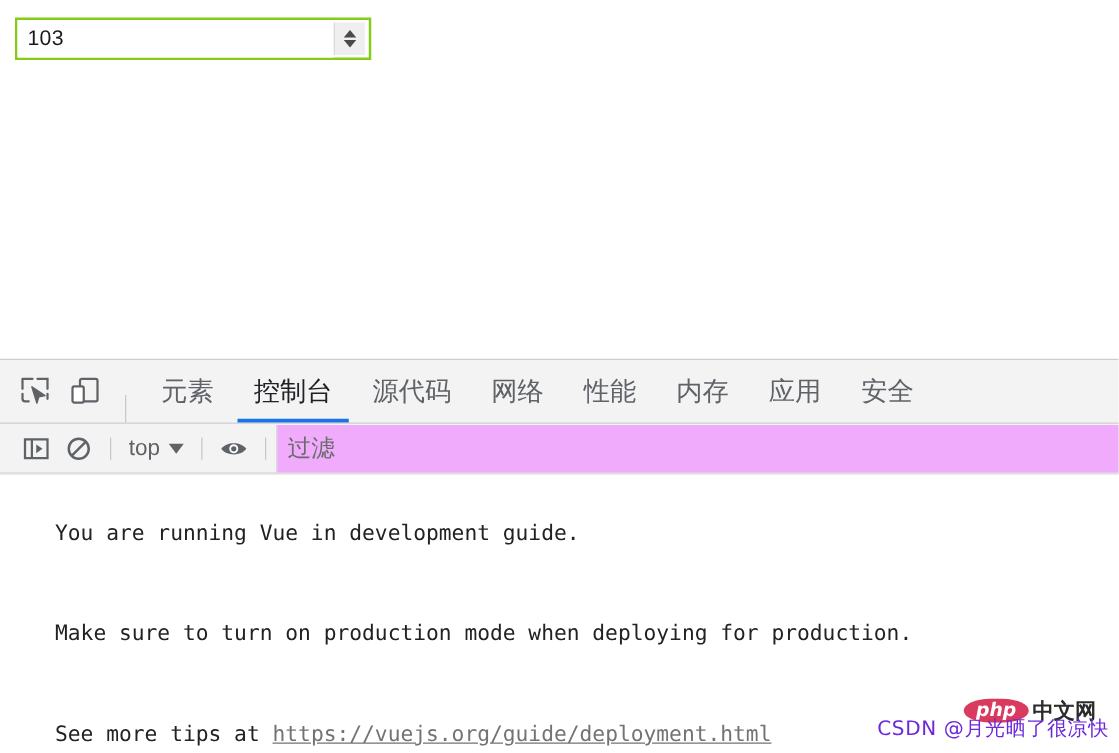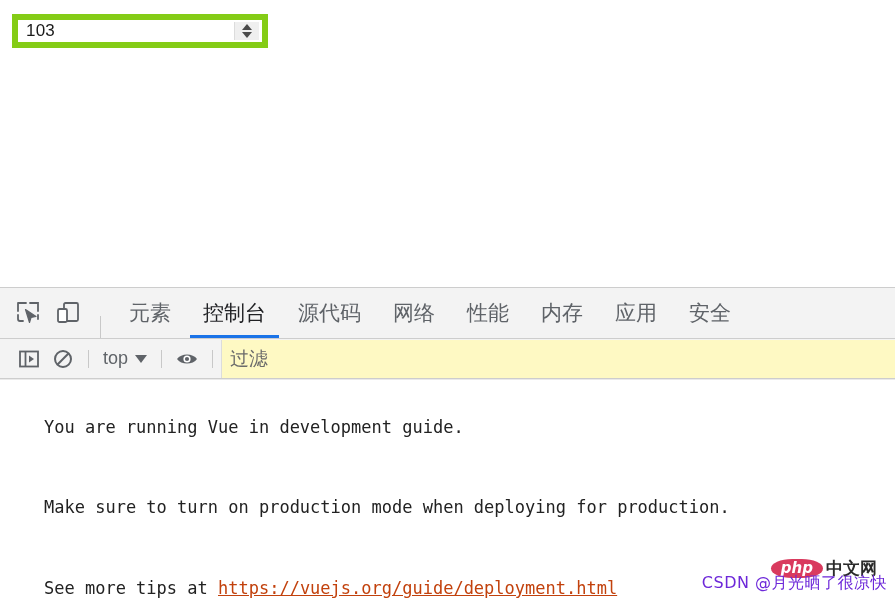"103" .number-input-wrap { border: 6px solid #84cc16 -> 2px solid #84cc16; width: 256px -> 285px }
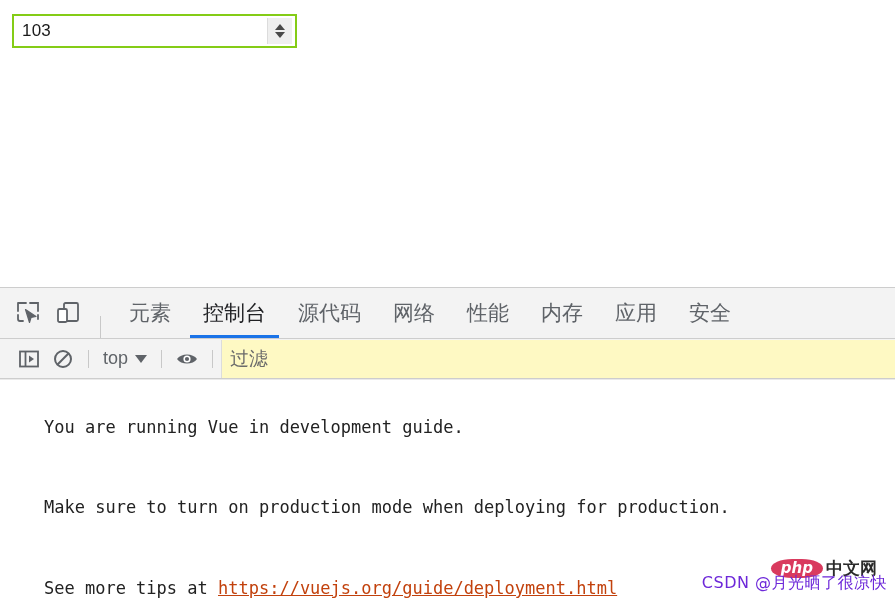"过滤" .filter-box { background: #fef9c3 -> #f0abfc }
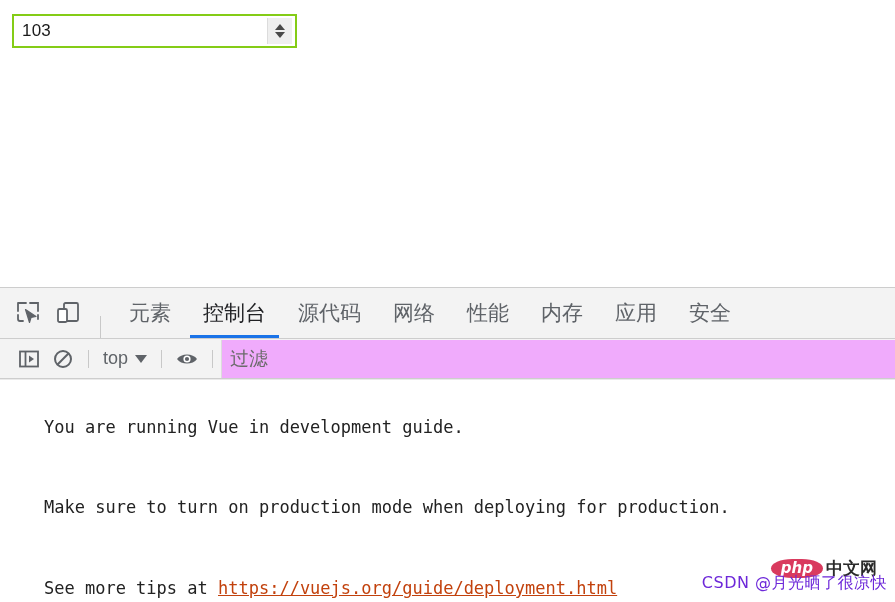"https://vuejs.org/guide/deployment.html" .log-row .url { color: #c2410c -> #737373 }
